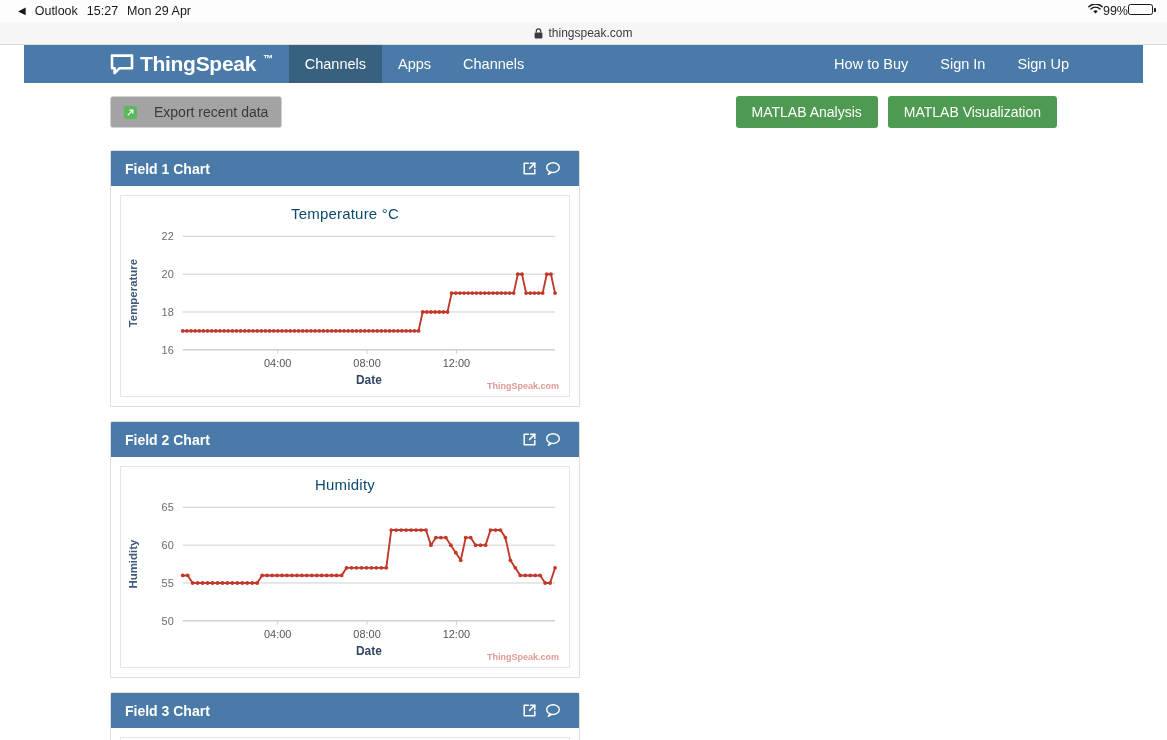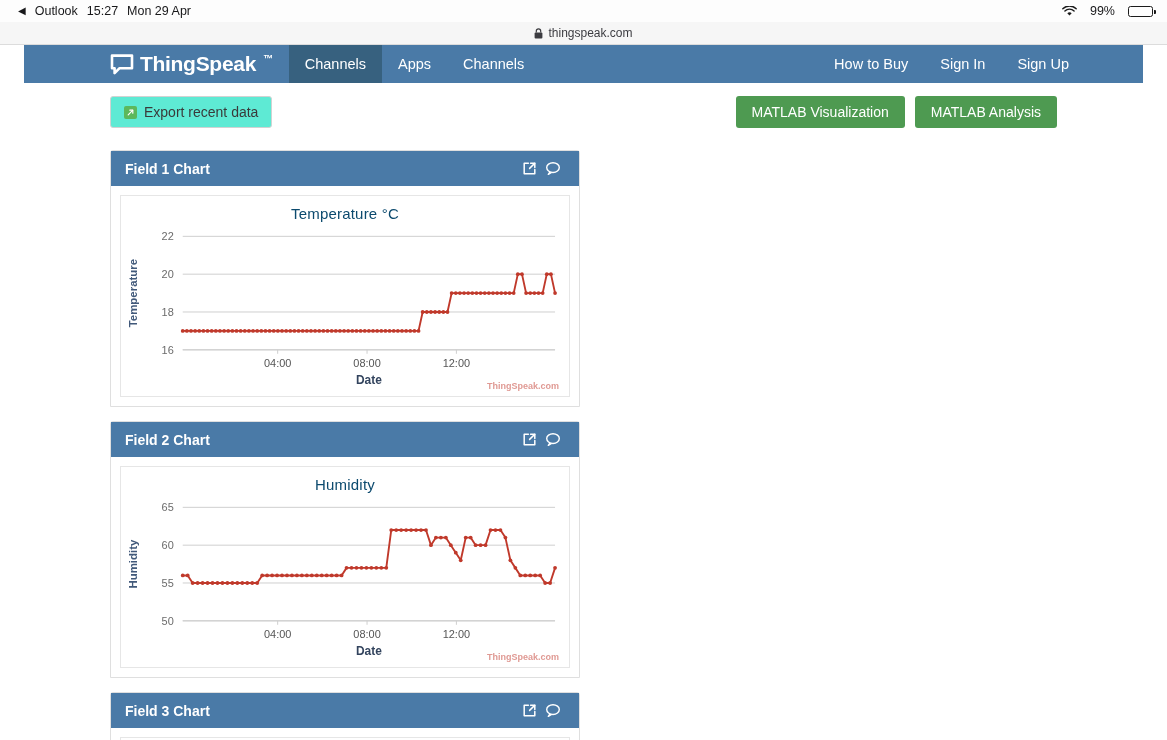"99%" .status-right { align-items: center -> none; gap: 13px -> 0 }
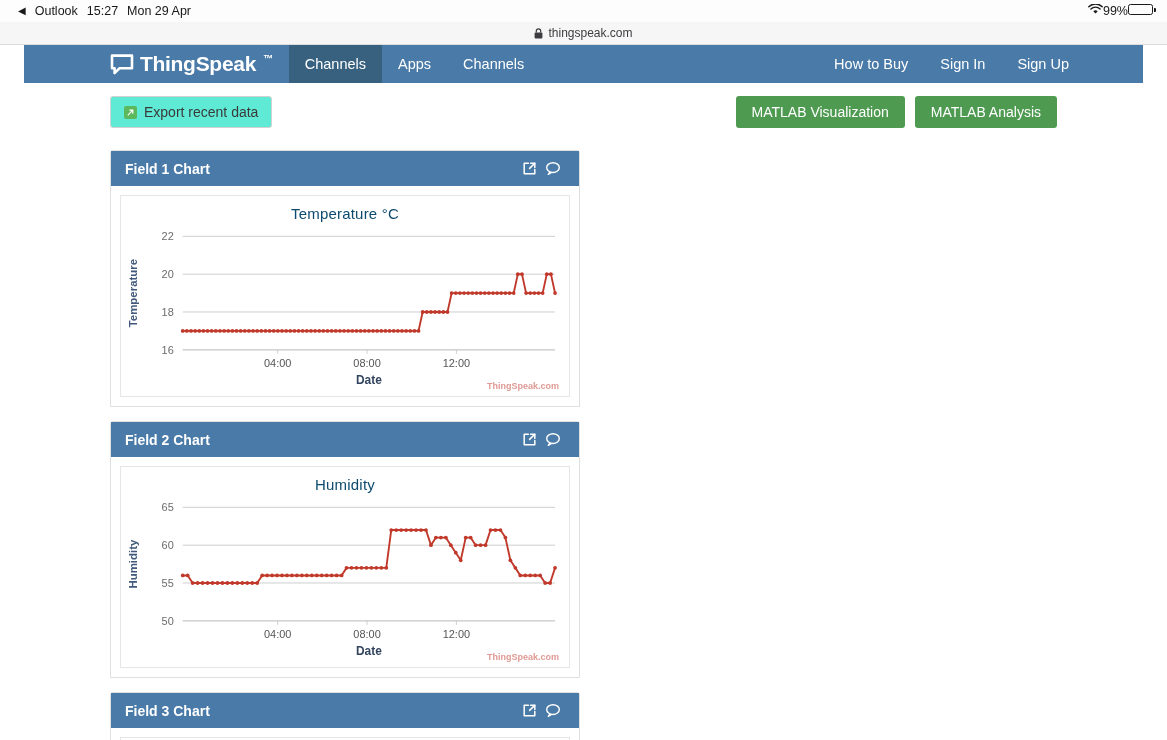"Export recent data" .btn-export { background: #5eead4 -> #a3a3a3; gap: 7px -> 17px }
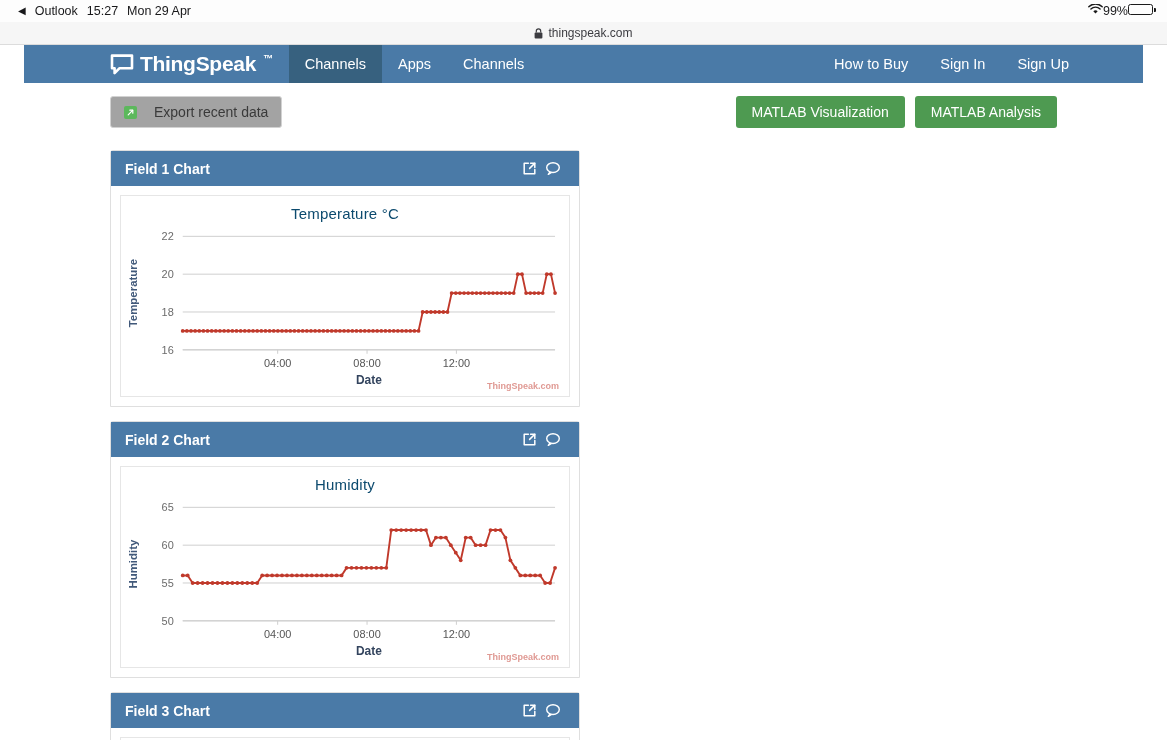"MATLAB Visualization" button.btn-matlab { order: before "MATLAB Analysis" -> after "MATLAB Analysis" }
